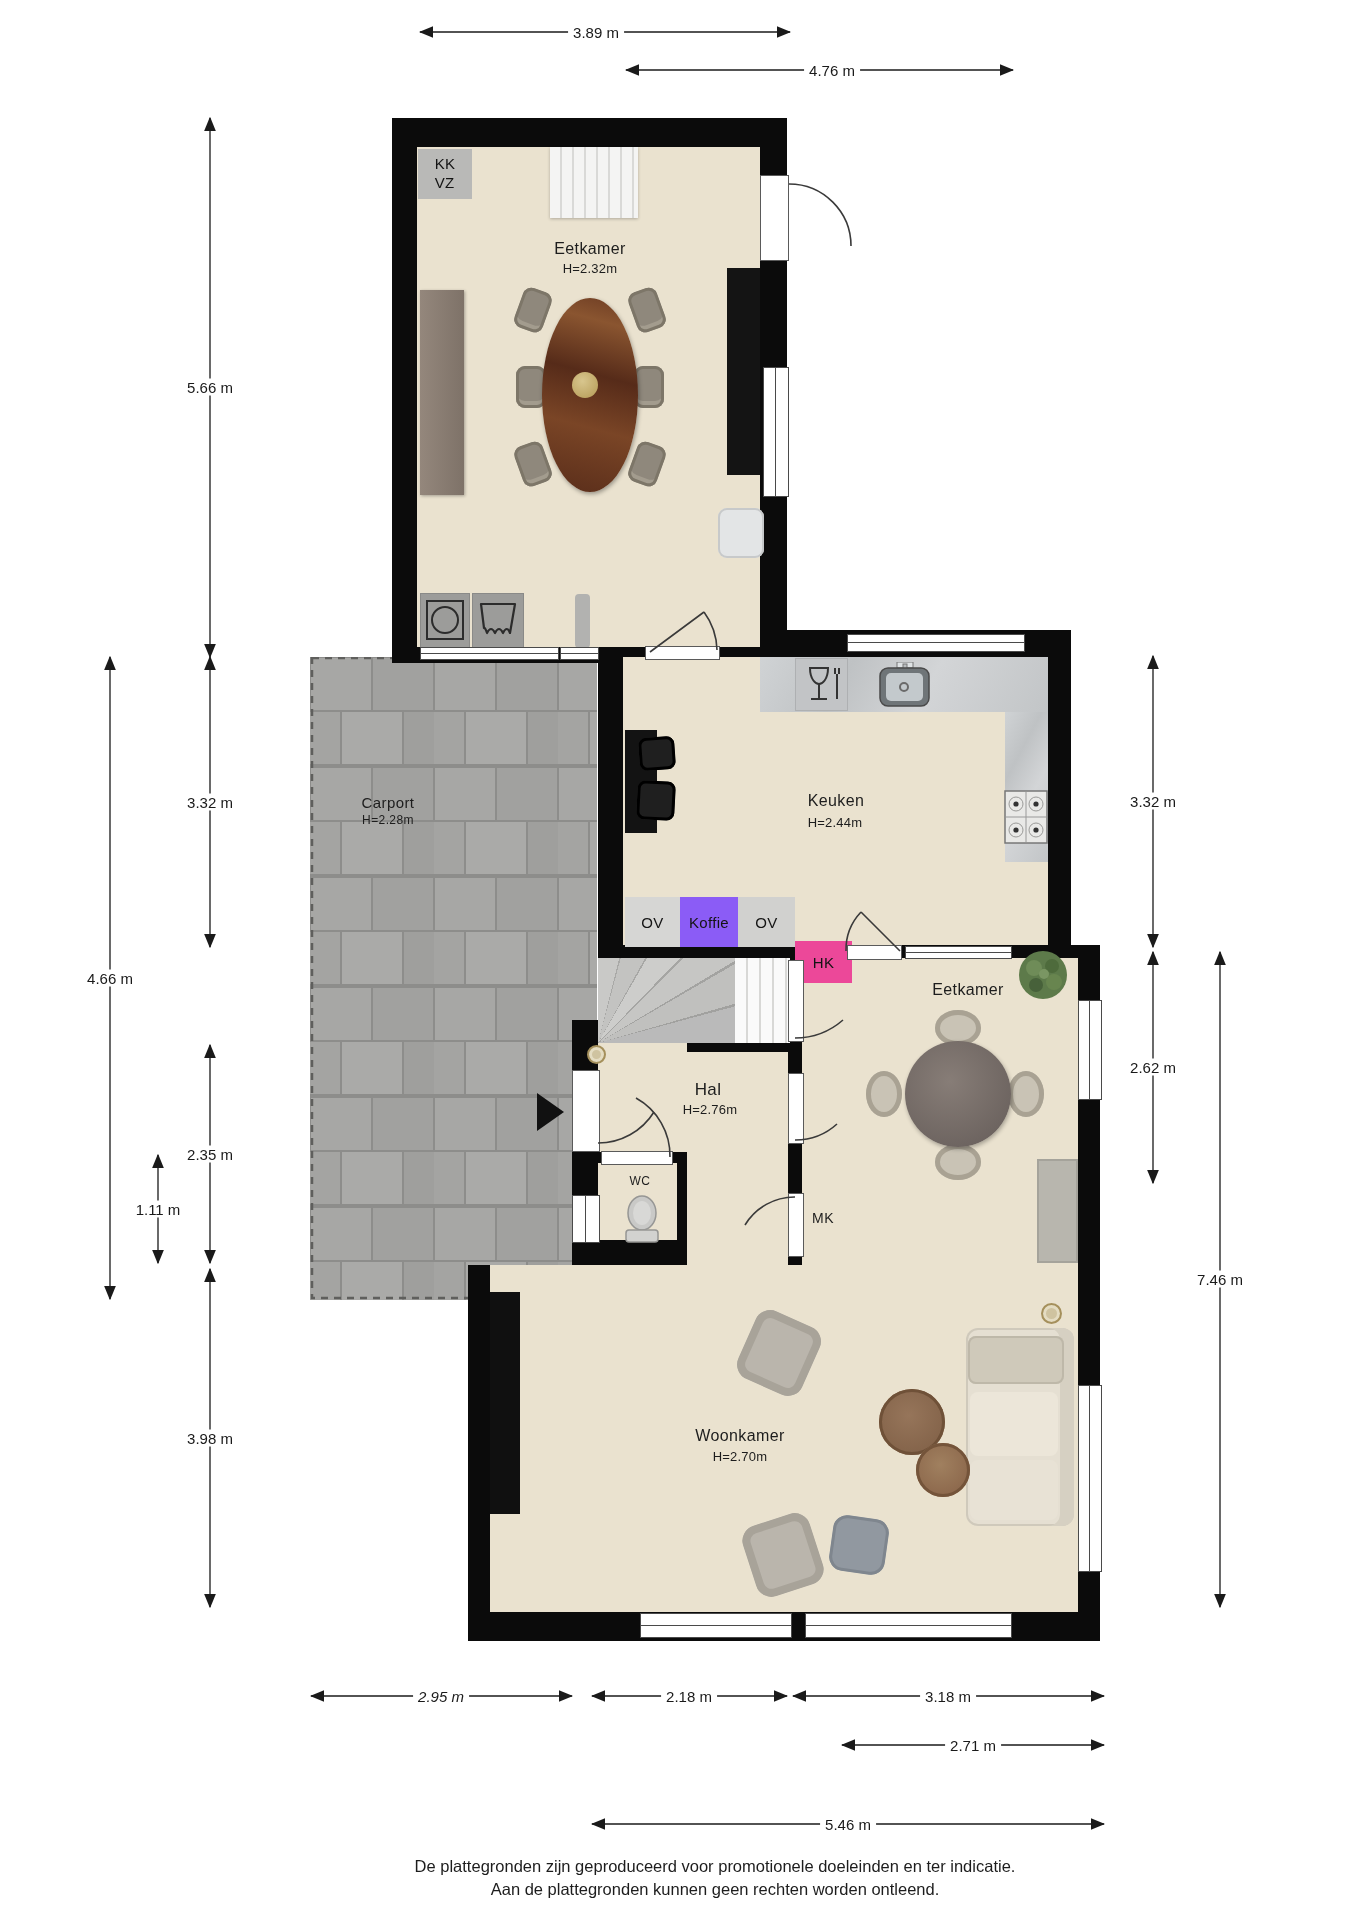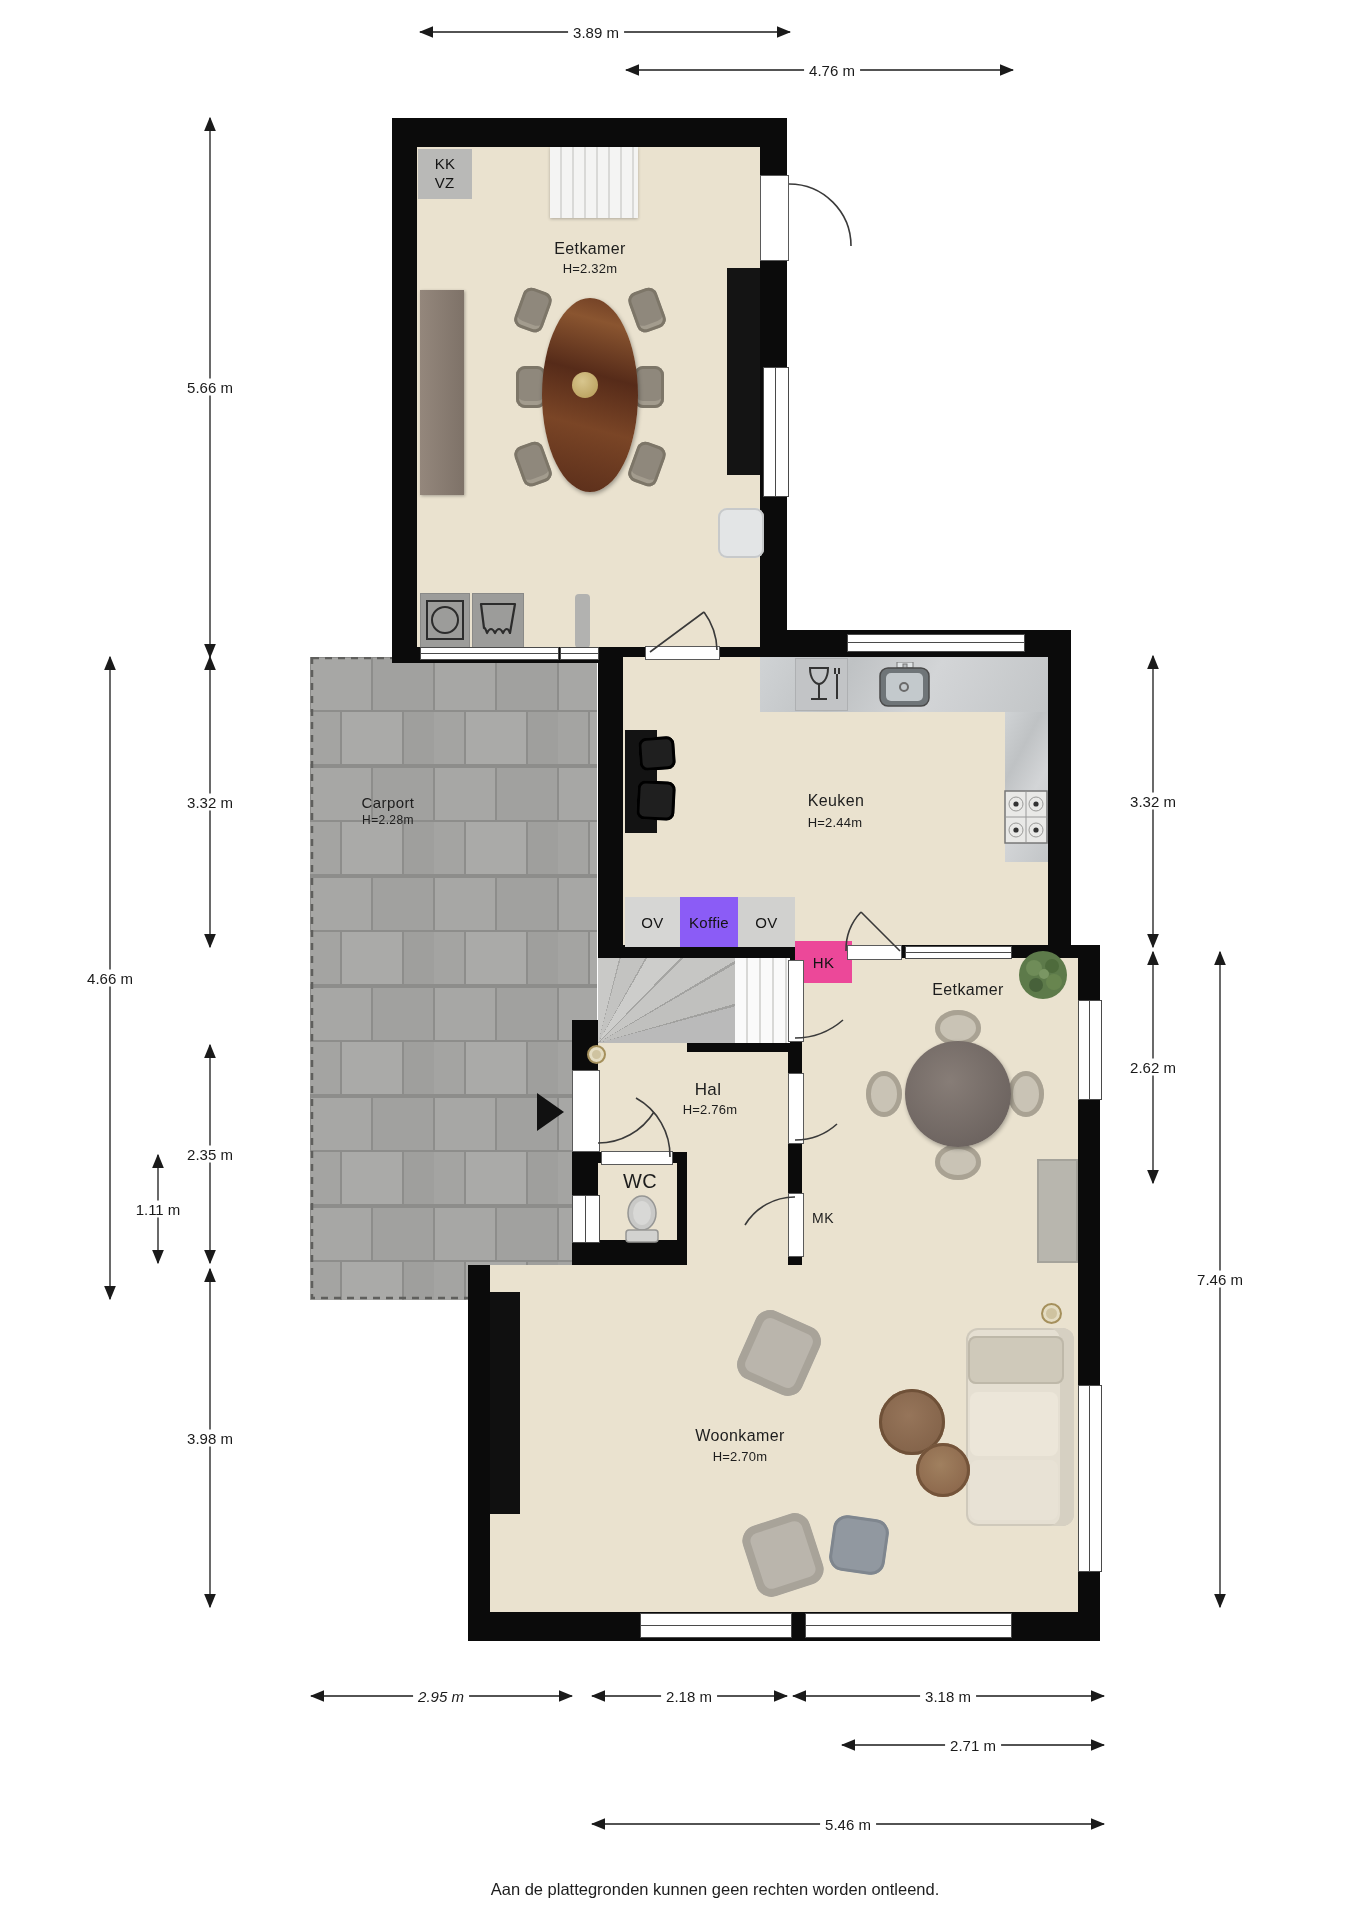"WC" div.lbl { font-size: 20px -> 12px }
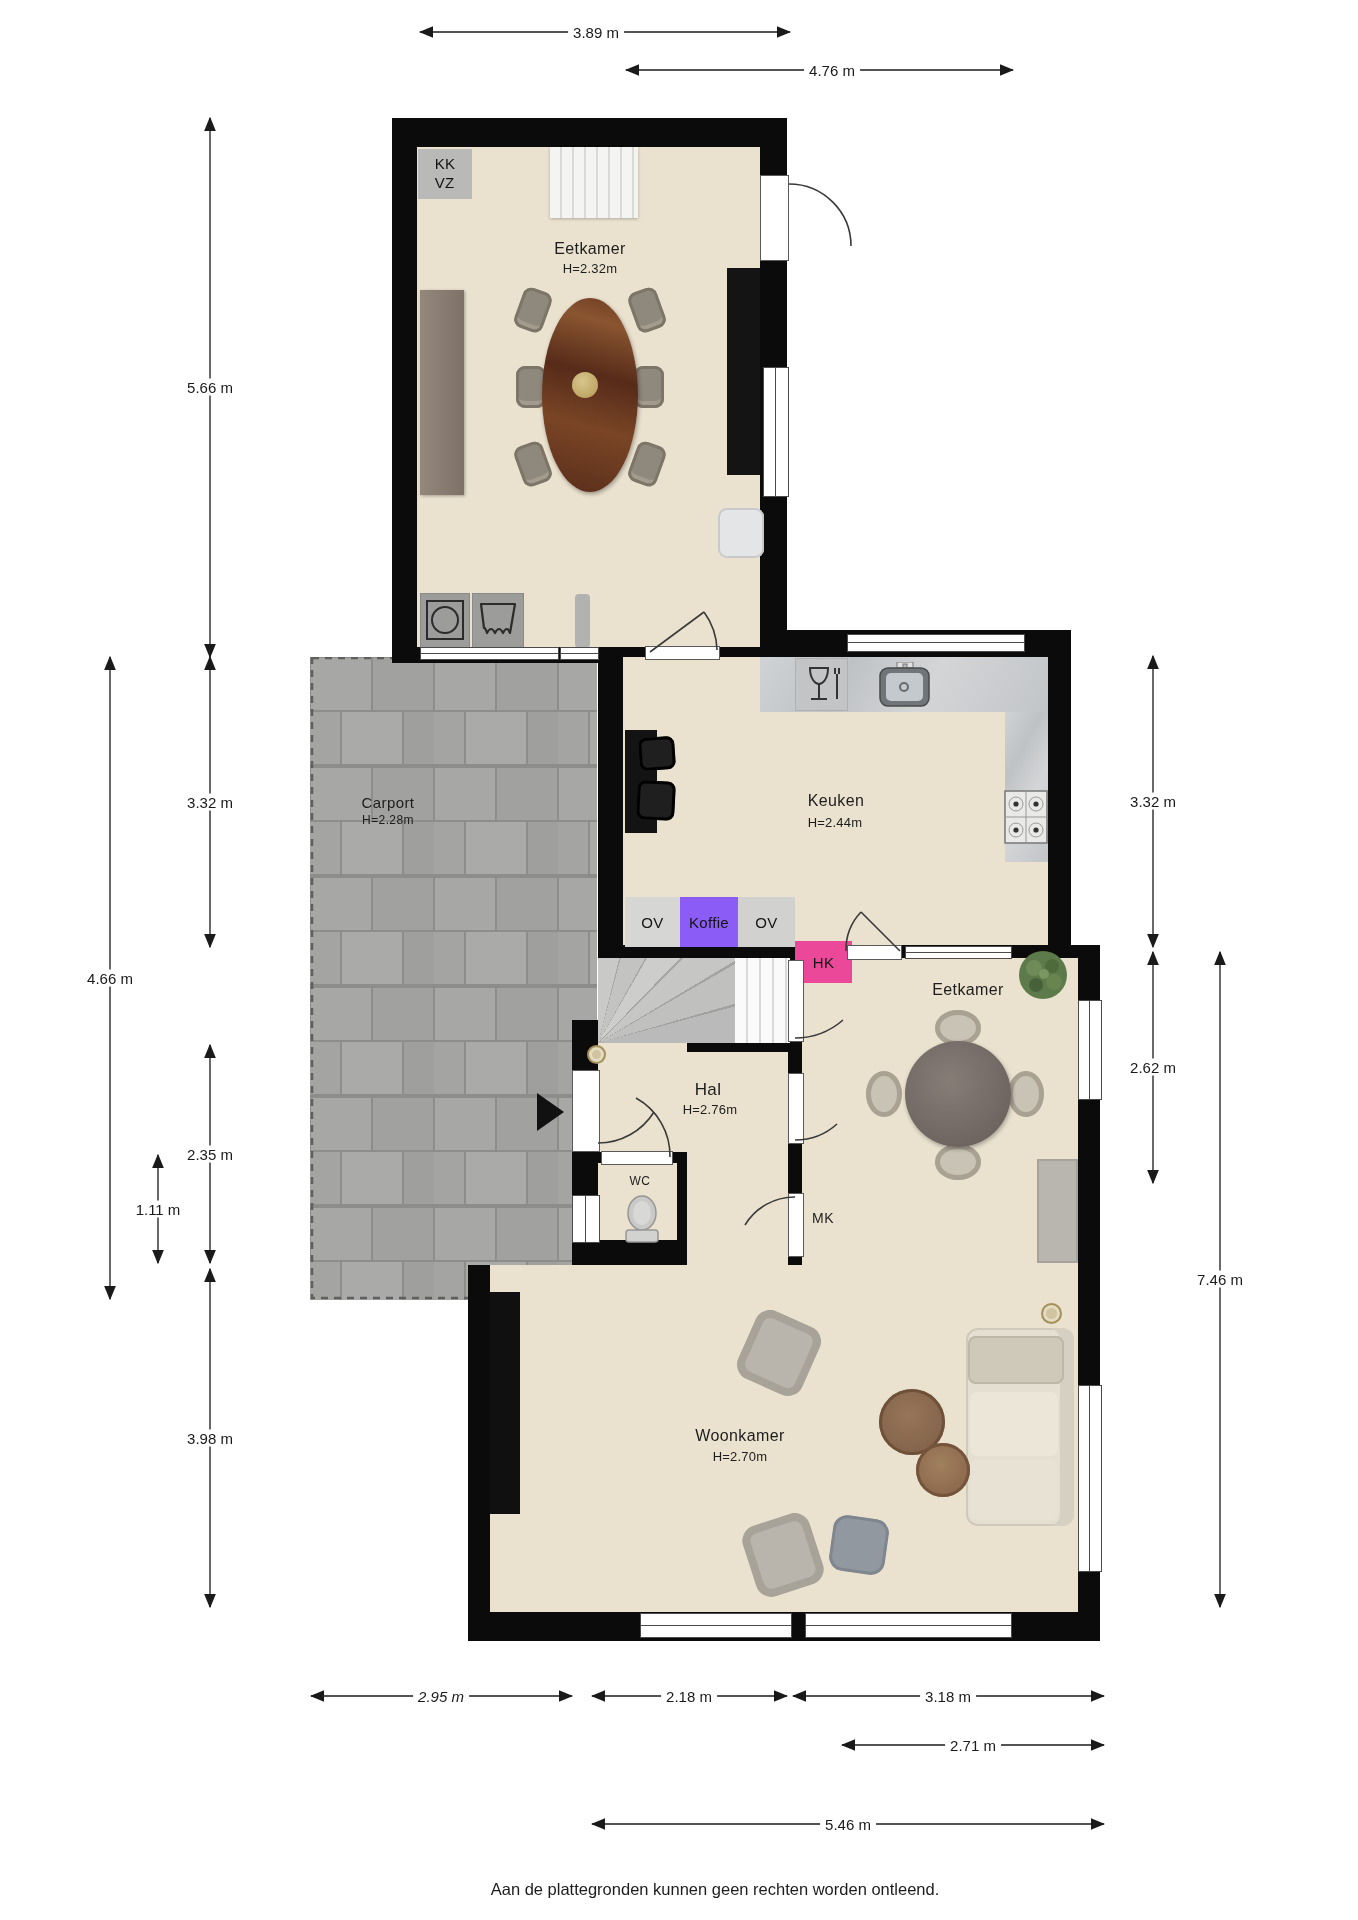"De plattegronden zijn geproduceerd voor" div.lbl { html: none -> <div>De plattegronden zijn geproduceerd voor promotionele doeleinden en ter indicatie.</div> }
